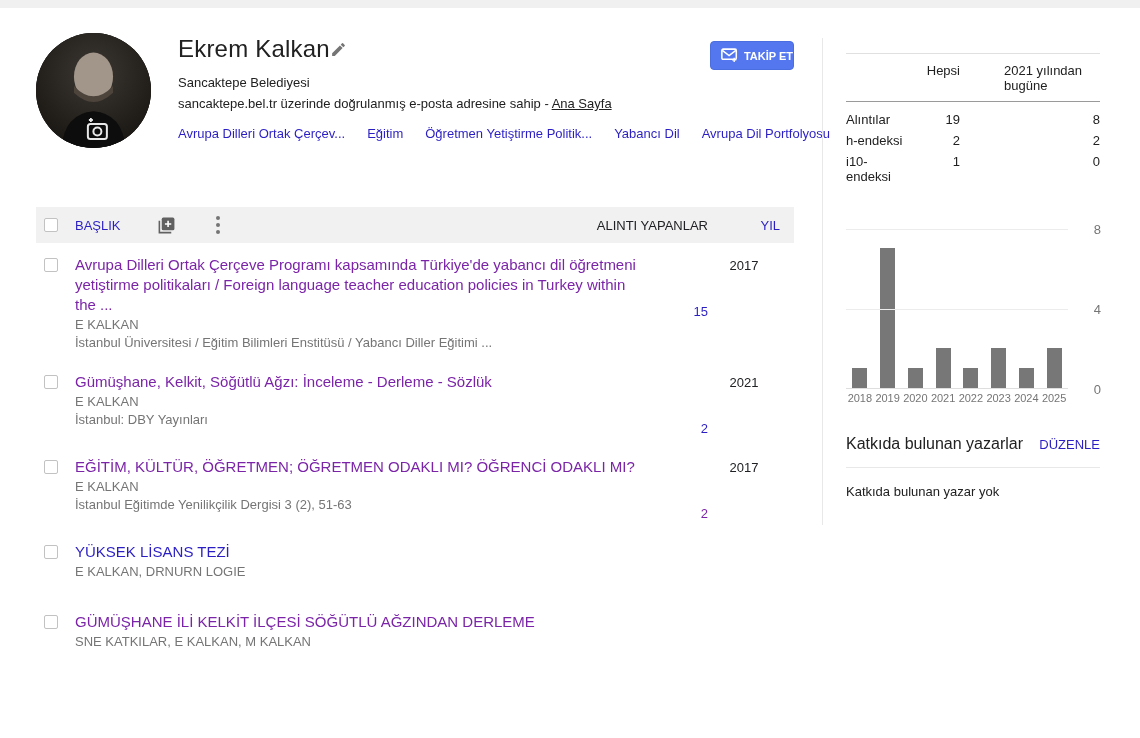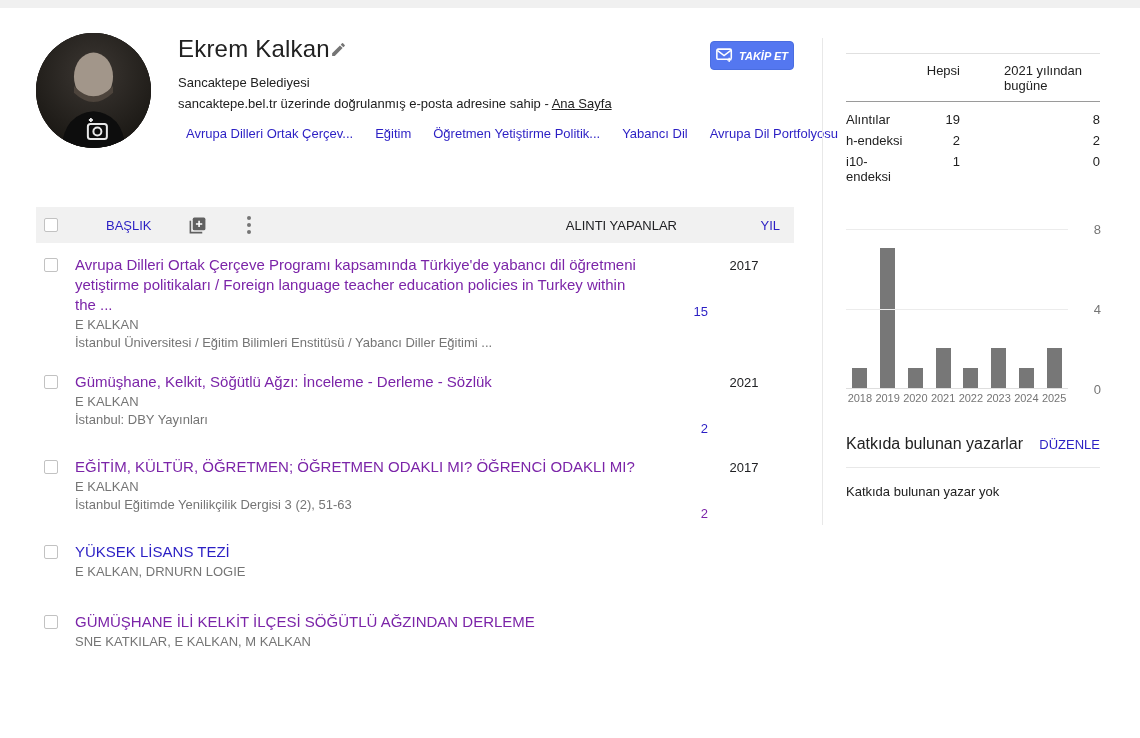"TAKİP ET" .follow-btn { font-style: italic -> none; justify-content: center -> flex-end }
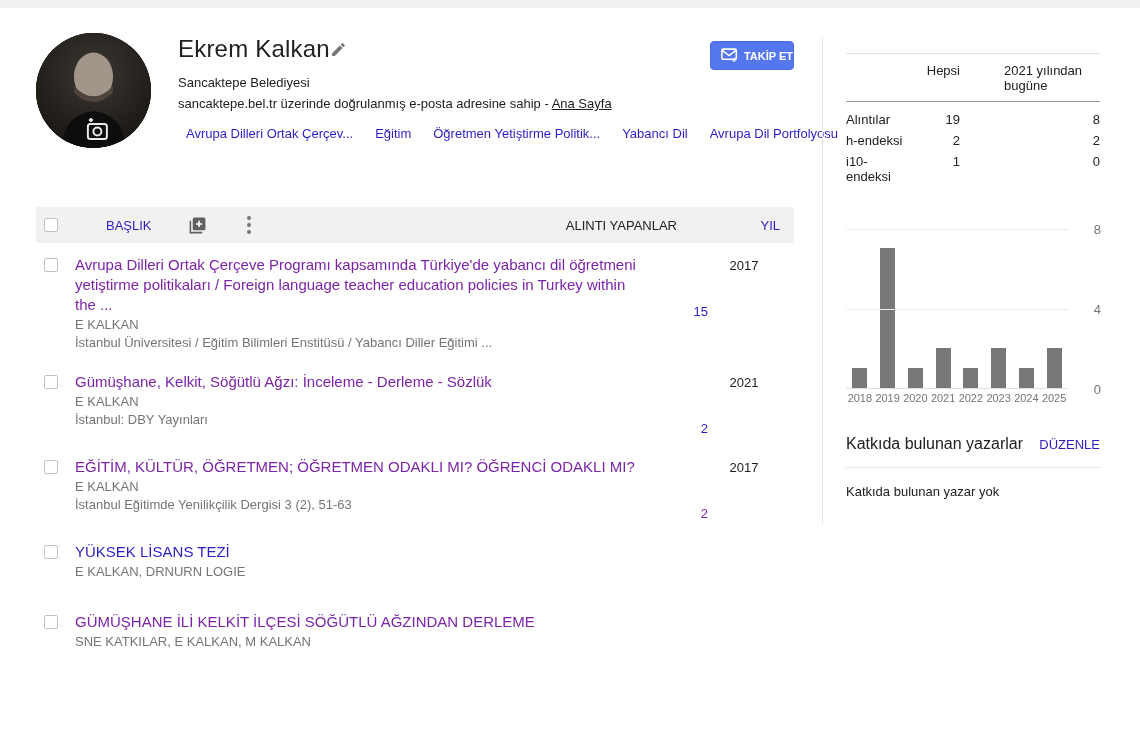"Avrupa Dilleri Ortak Çerçev... Eğitim" .interests { margin-left: 8px -> none }
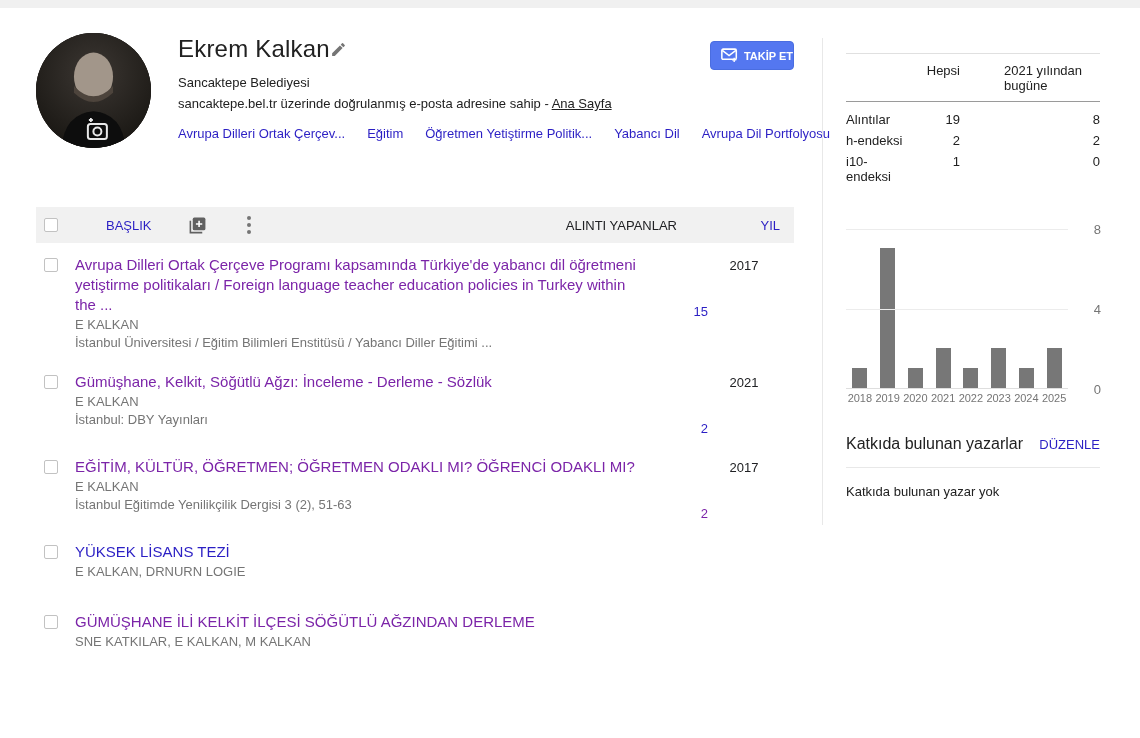"BAŞLIK" .tbl-header a { margin-left: 31px -> none }
